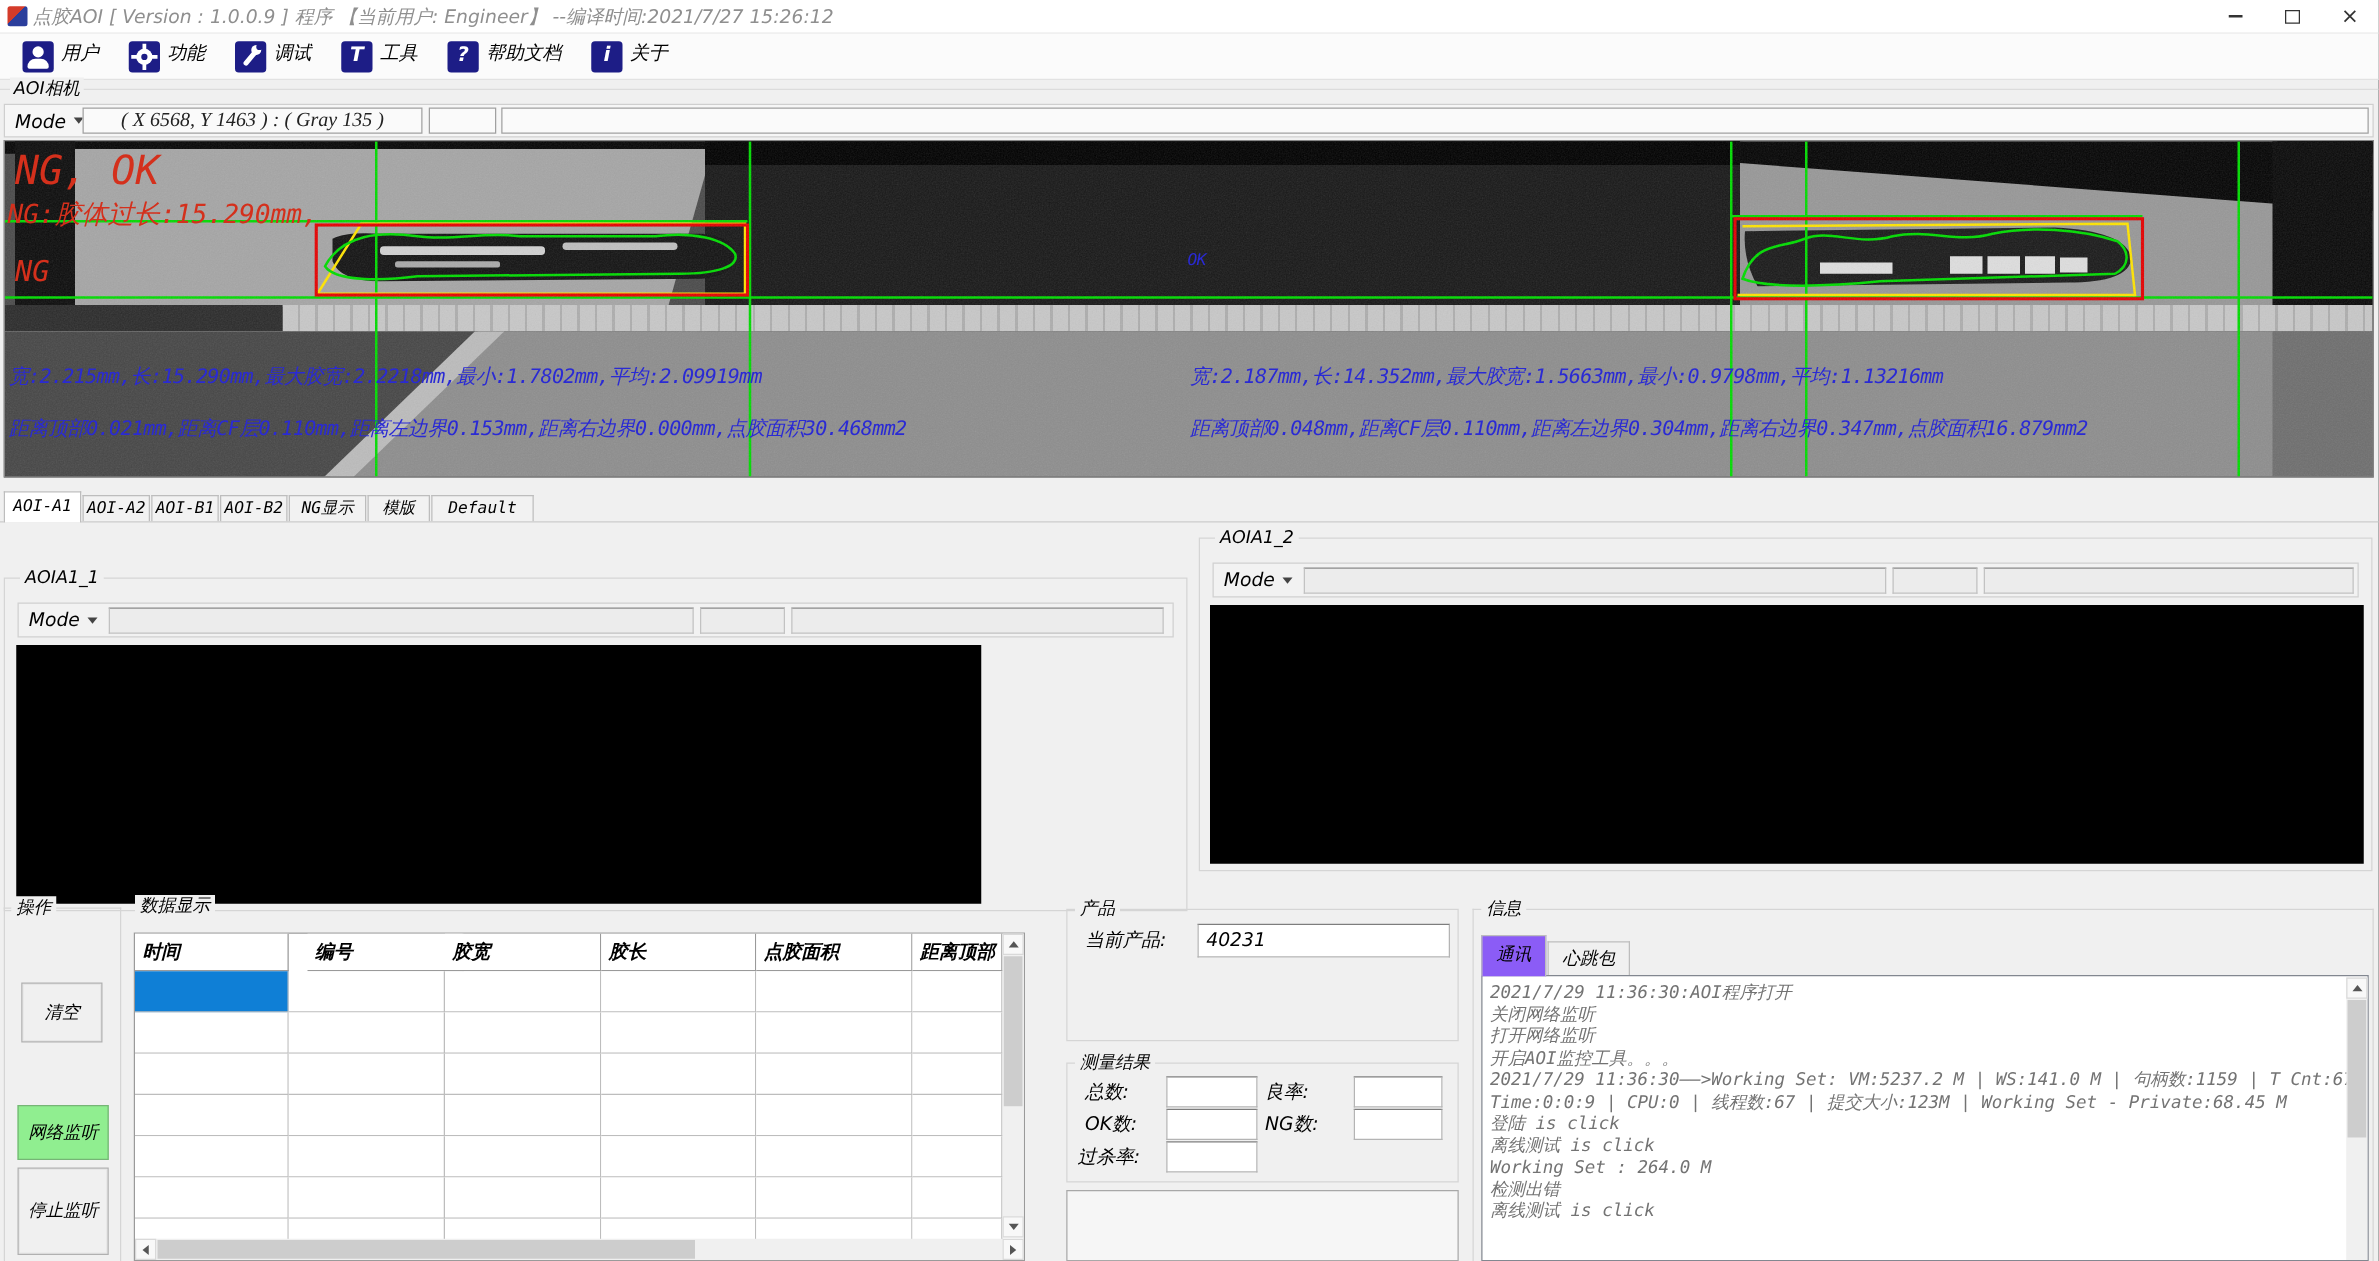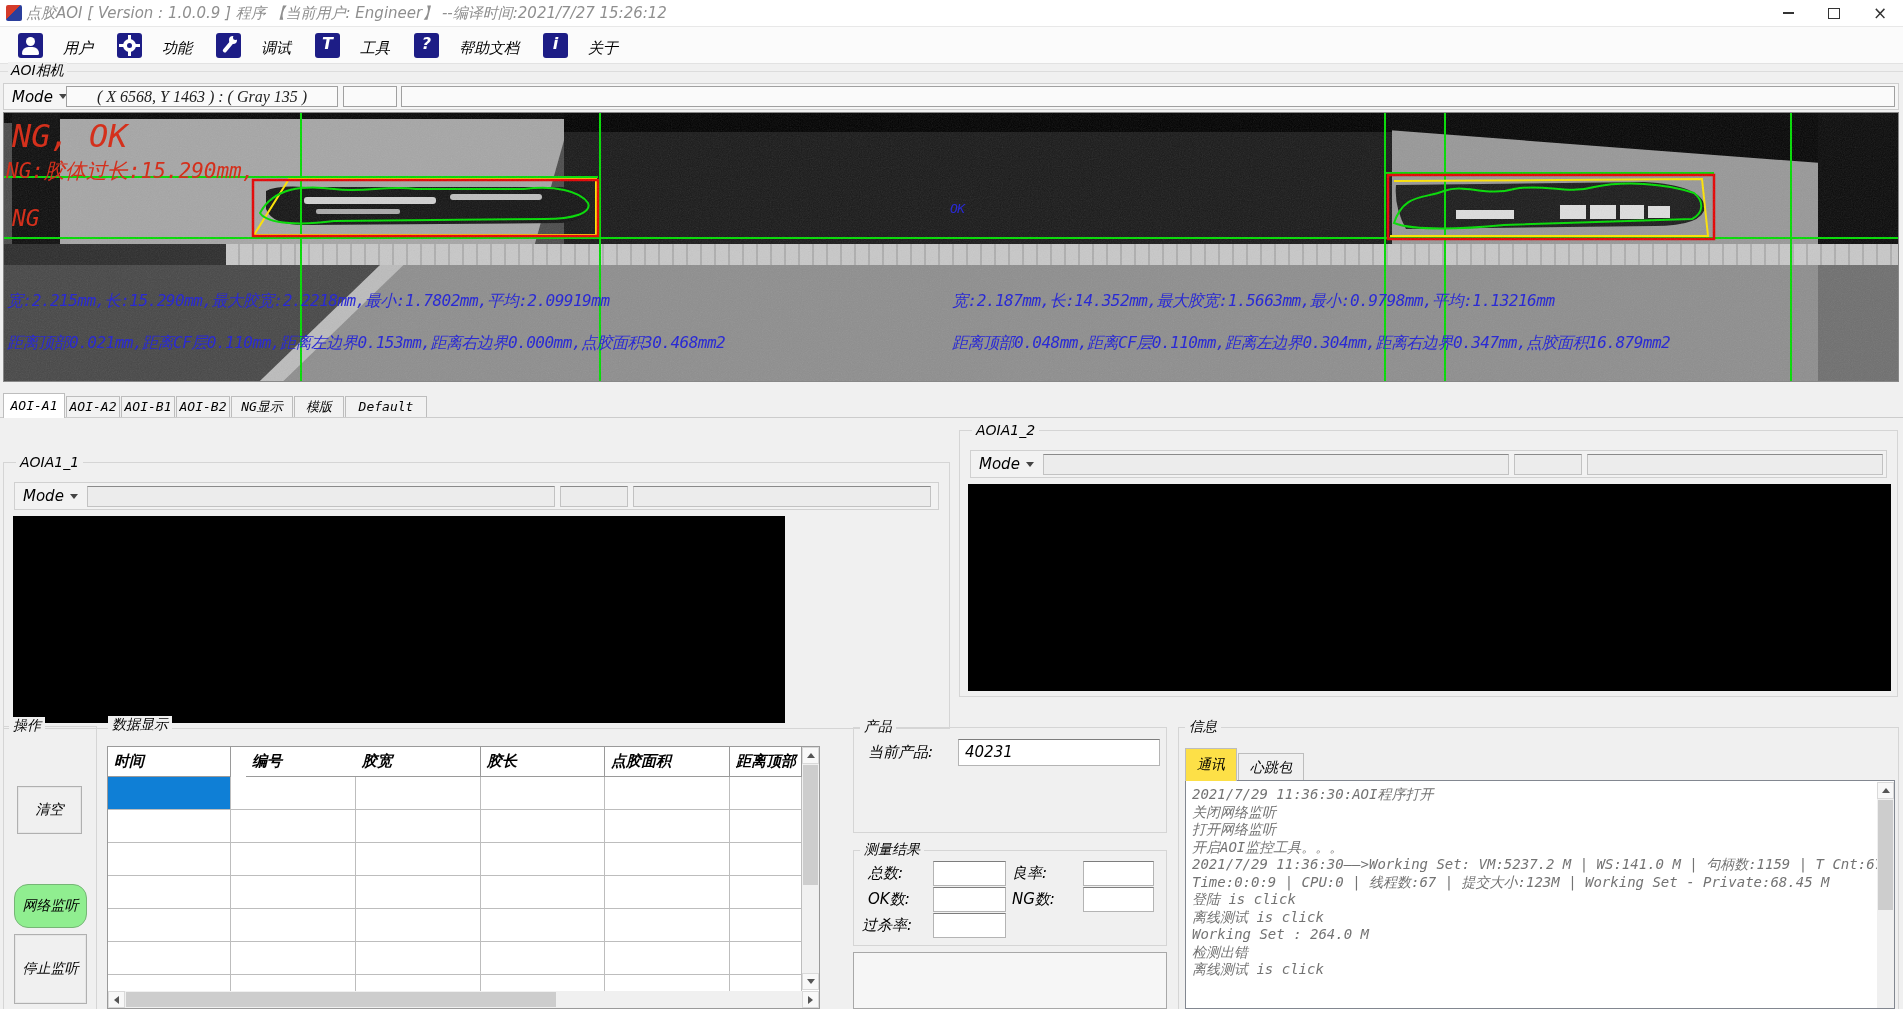"用户" .titem { align-items: flex-end -> flex-start; gap: 20px -> 6px }
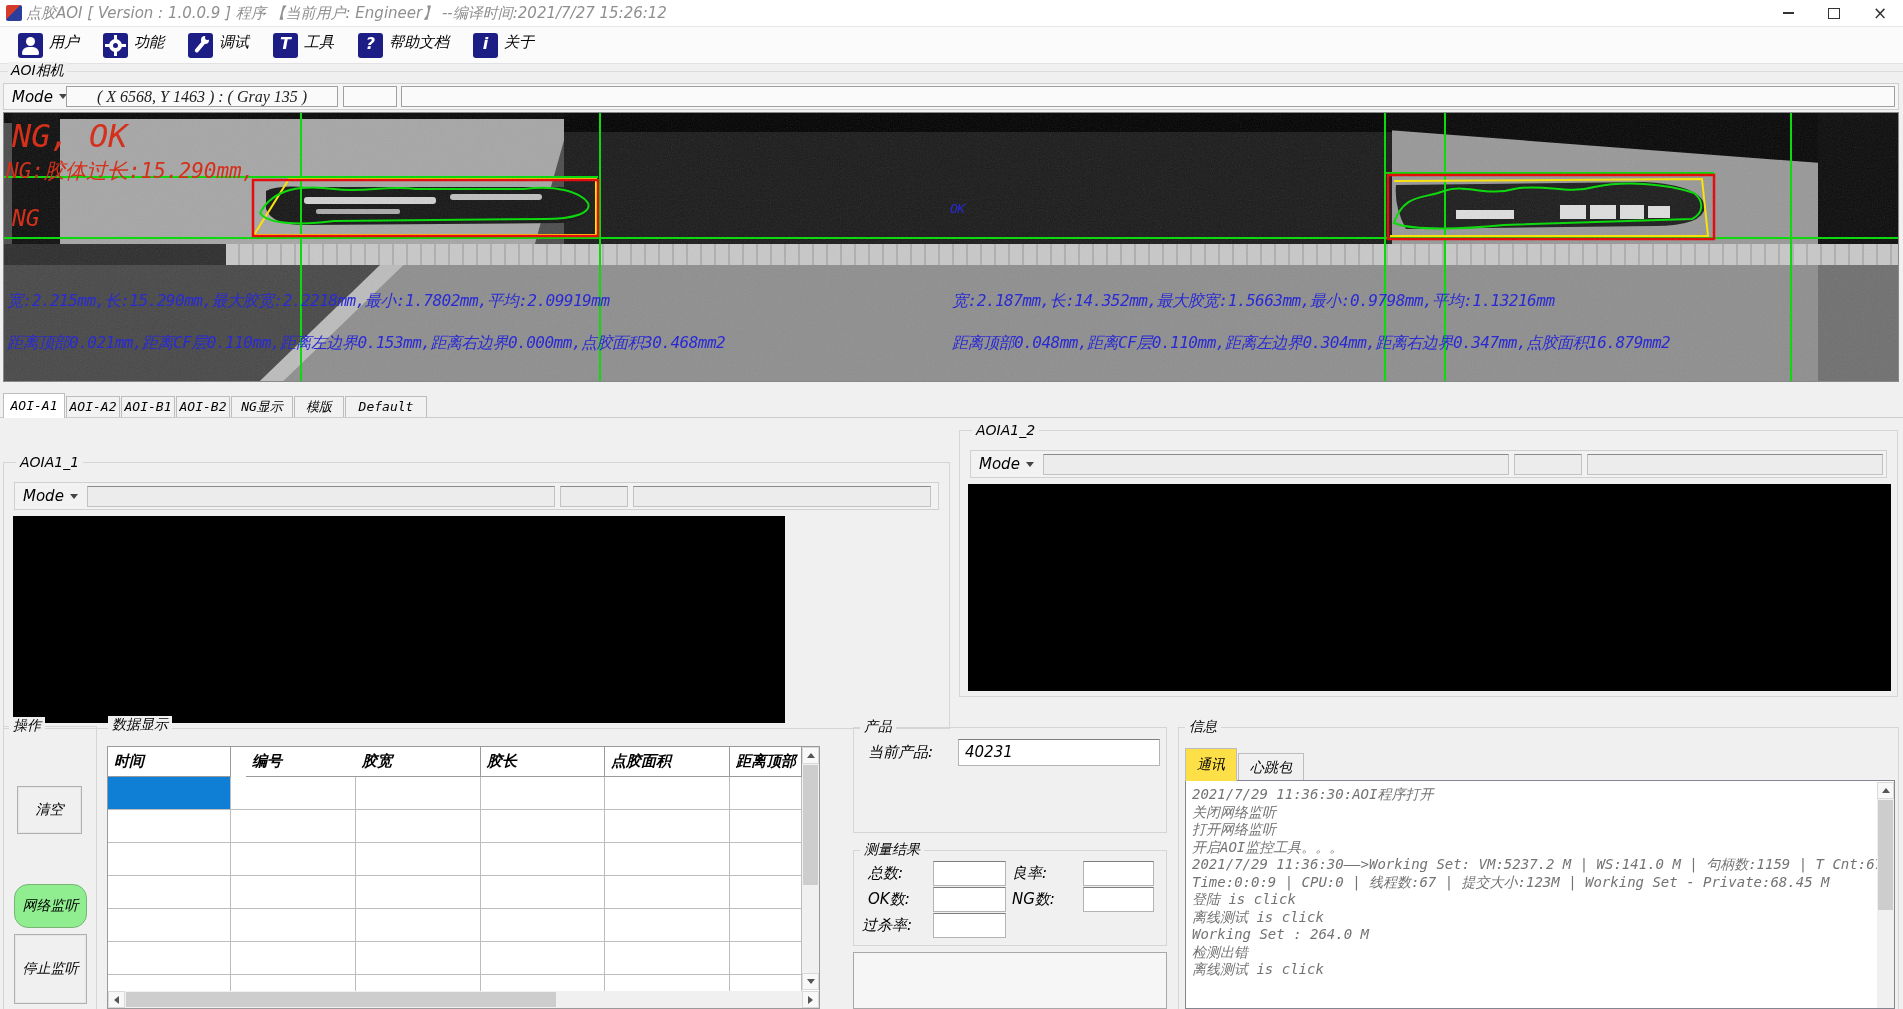"通讯" .itab.active { background: #fde047 -> #8b5cf6 }
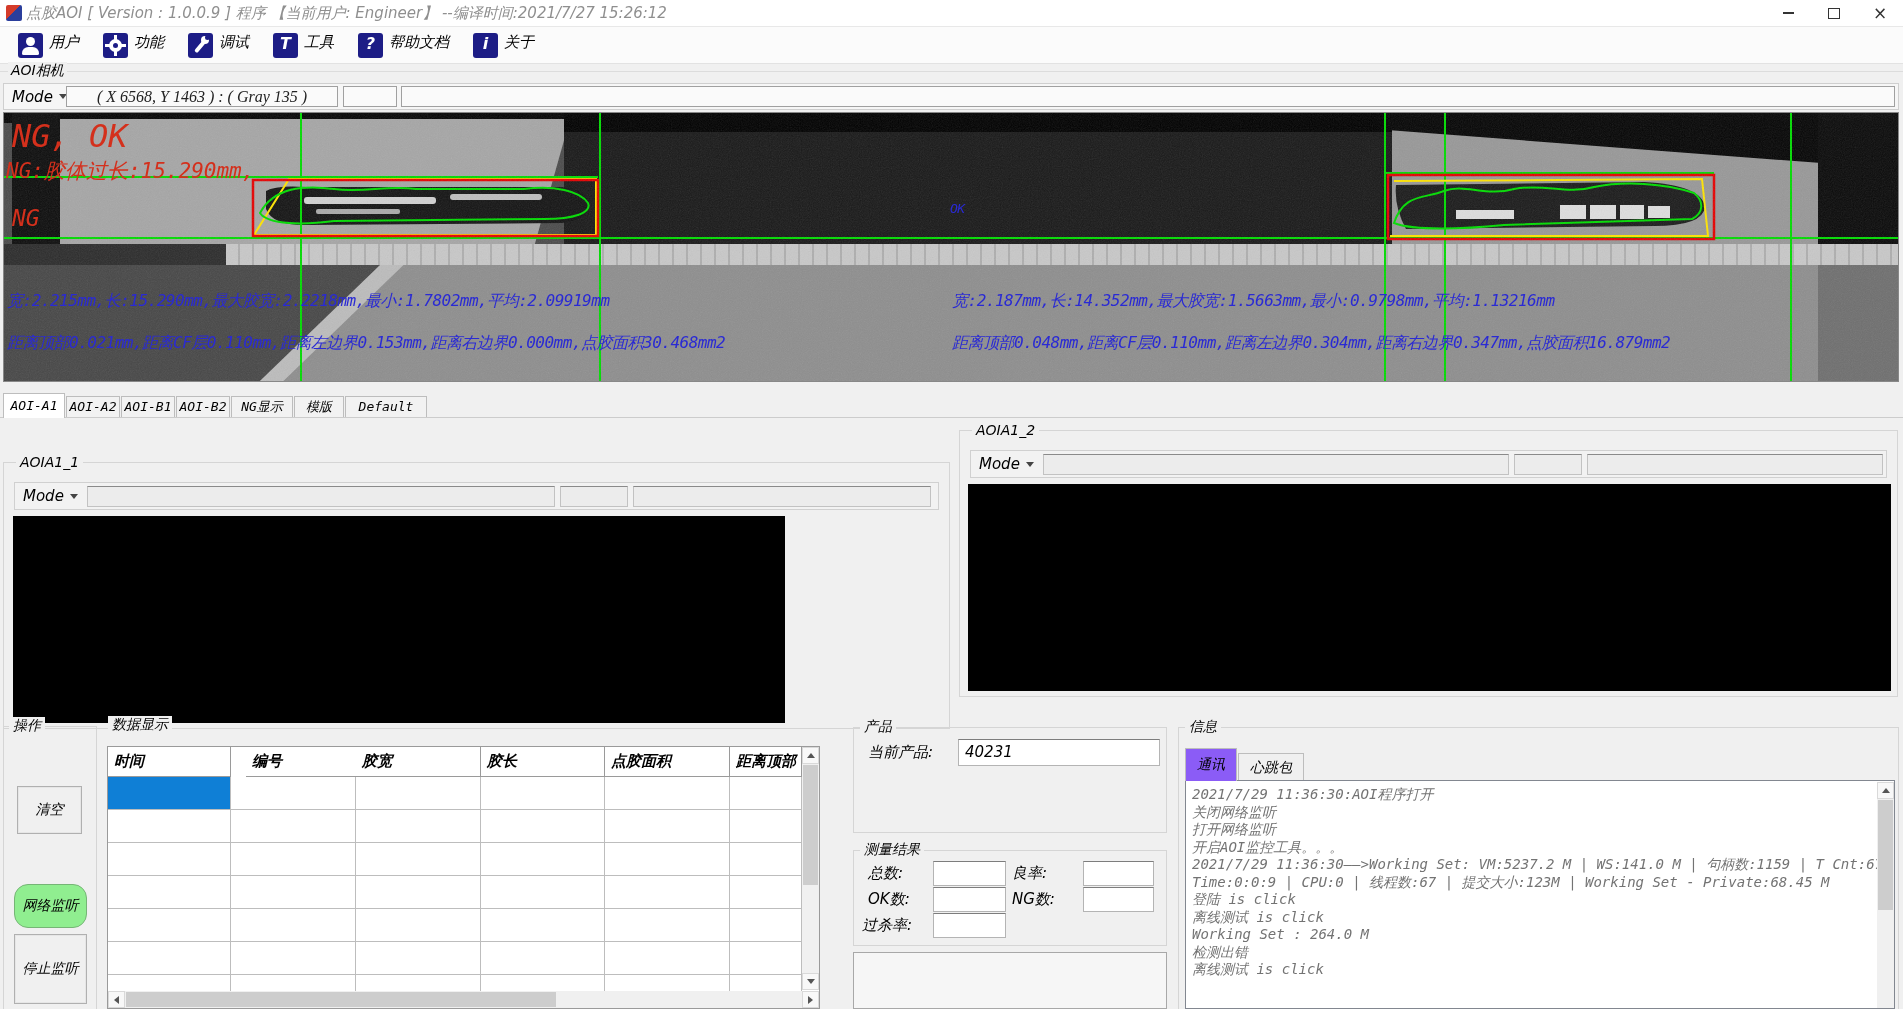"网络监听" div.btn { border-radius: 14px -> none }
